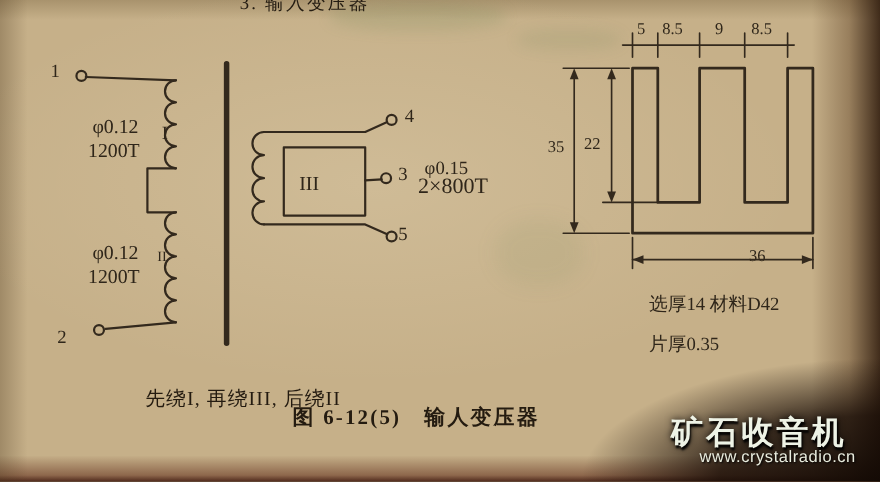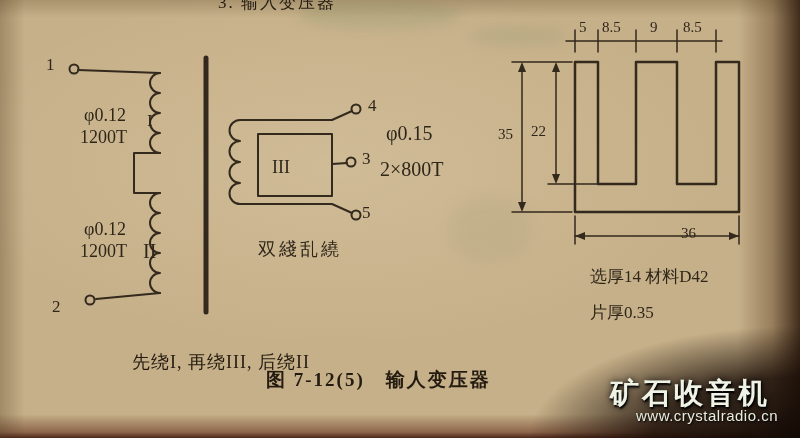"φ0.15" div.txt { font-size: 20px -> 17px; top: 122px -> 144px }
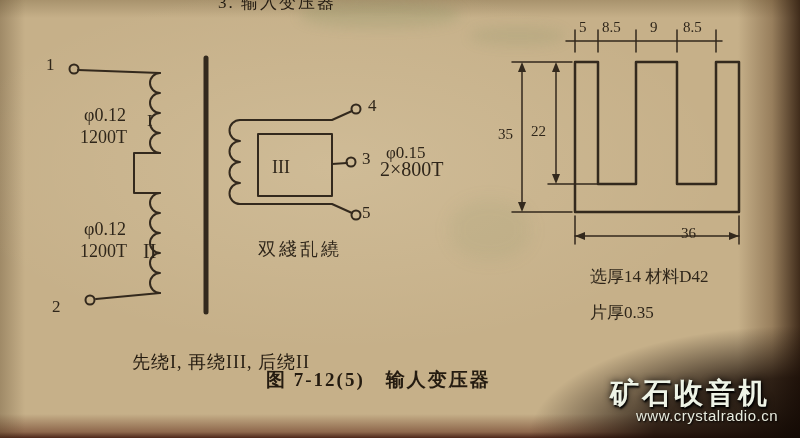"II" div.txt { font-size: 20px -> 13px; top: 240px -> 226px }
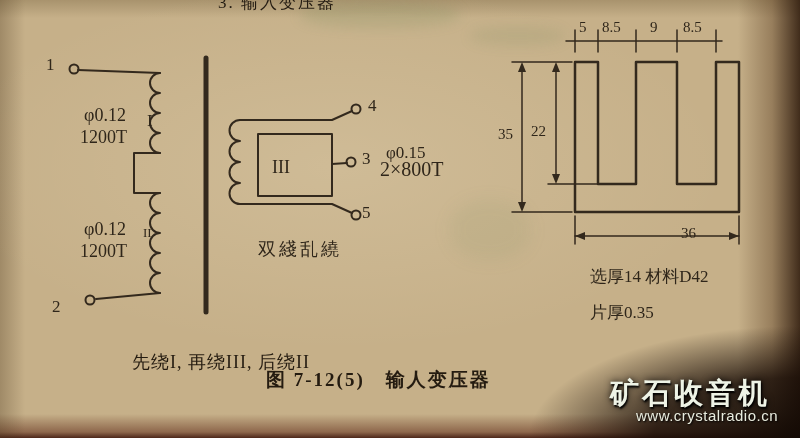"双綫乱繞" div.txt { html: <div>双綫乱繞</div> -> none }
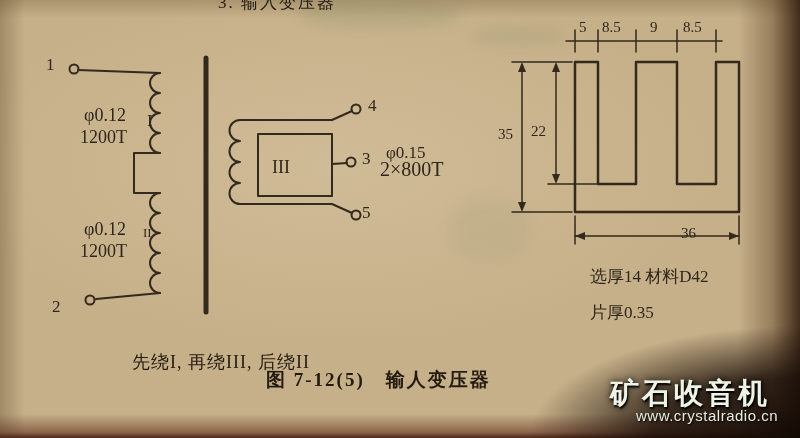"图 7-12(5) 输人变压器" div.txt { text: 7-12 -> 6-12 }
